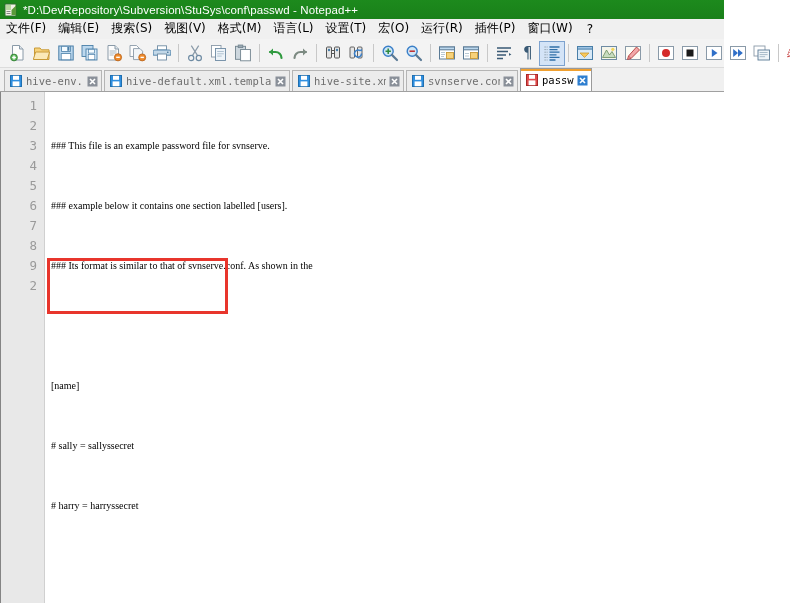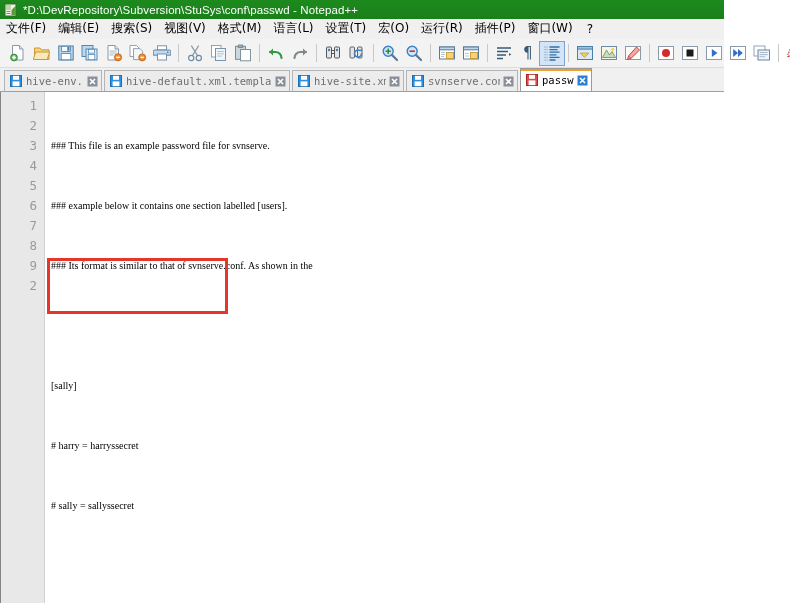"[sally]" div.line { text: sally -> name }
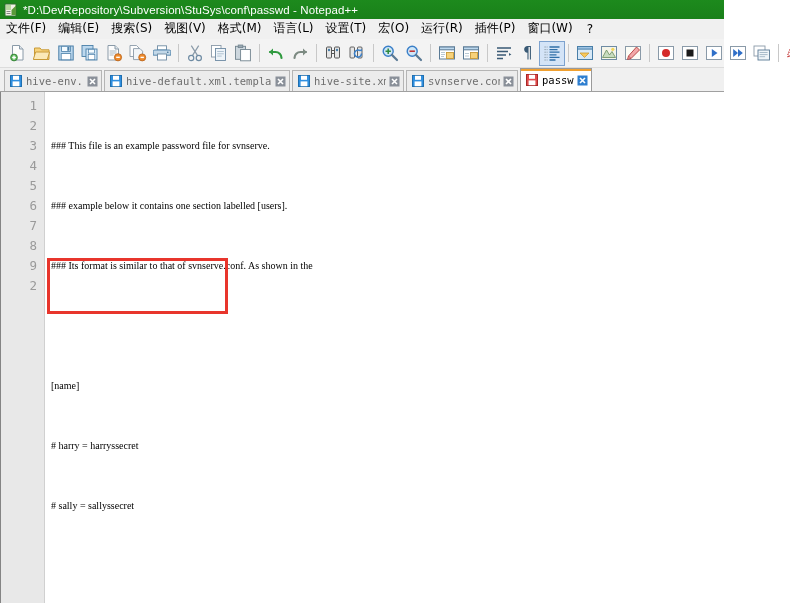"# harry = harryssecret" div.line { order: before "# sally = sallyssecret" -> after "# sally = sallyssecret" }
